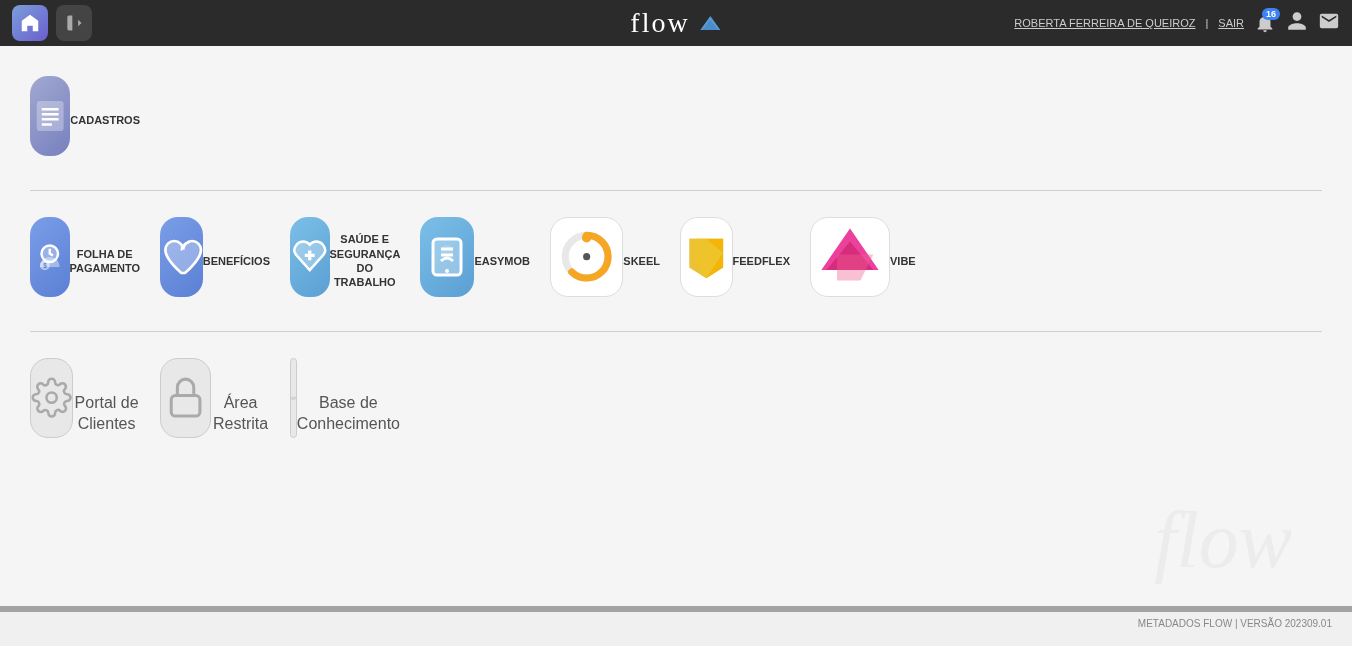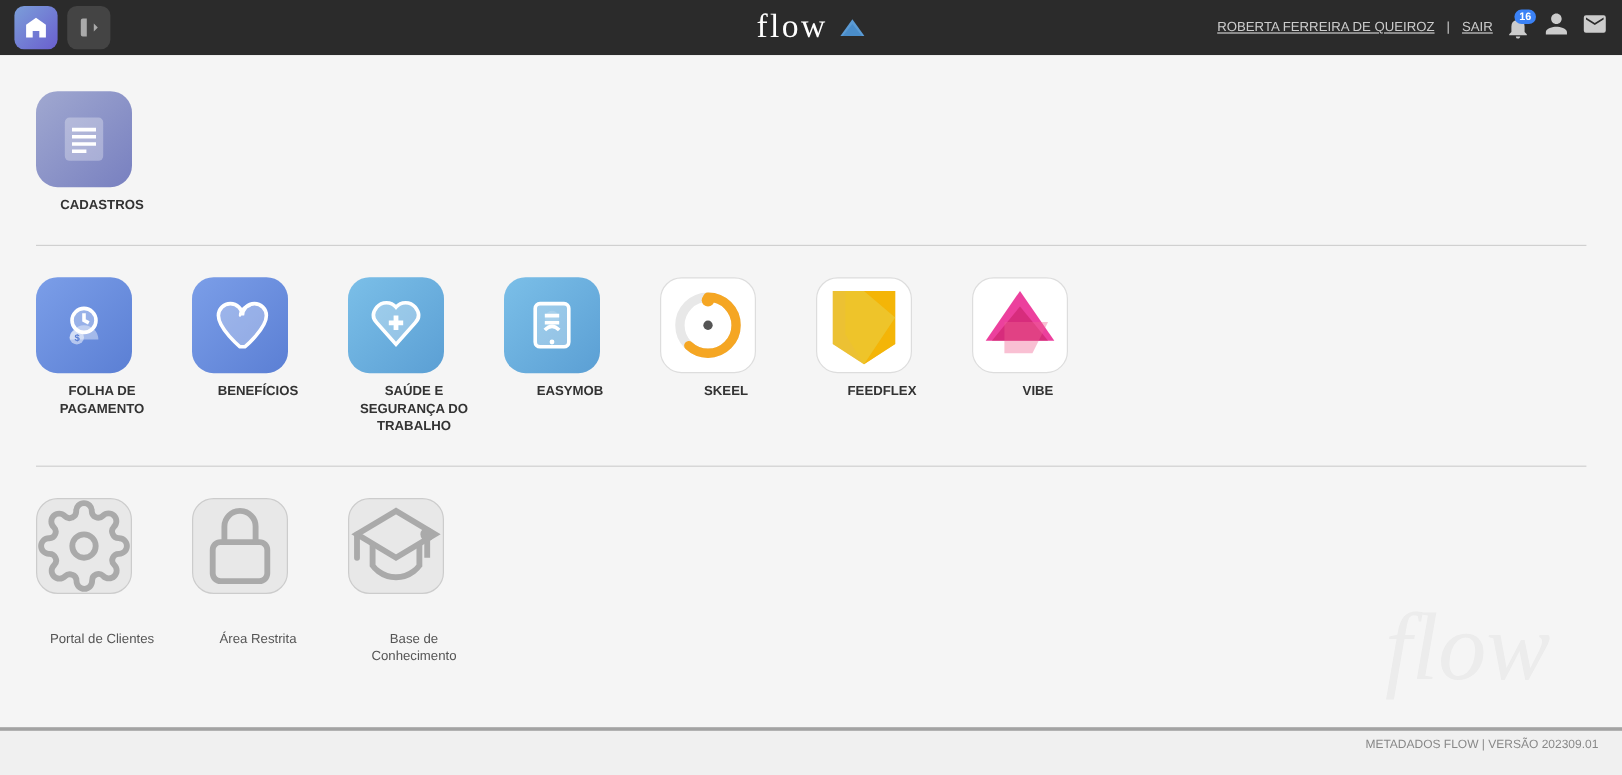"CADASTROS" .app-item { align-items: none -> center; flex-direction: column -> row }
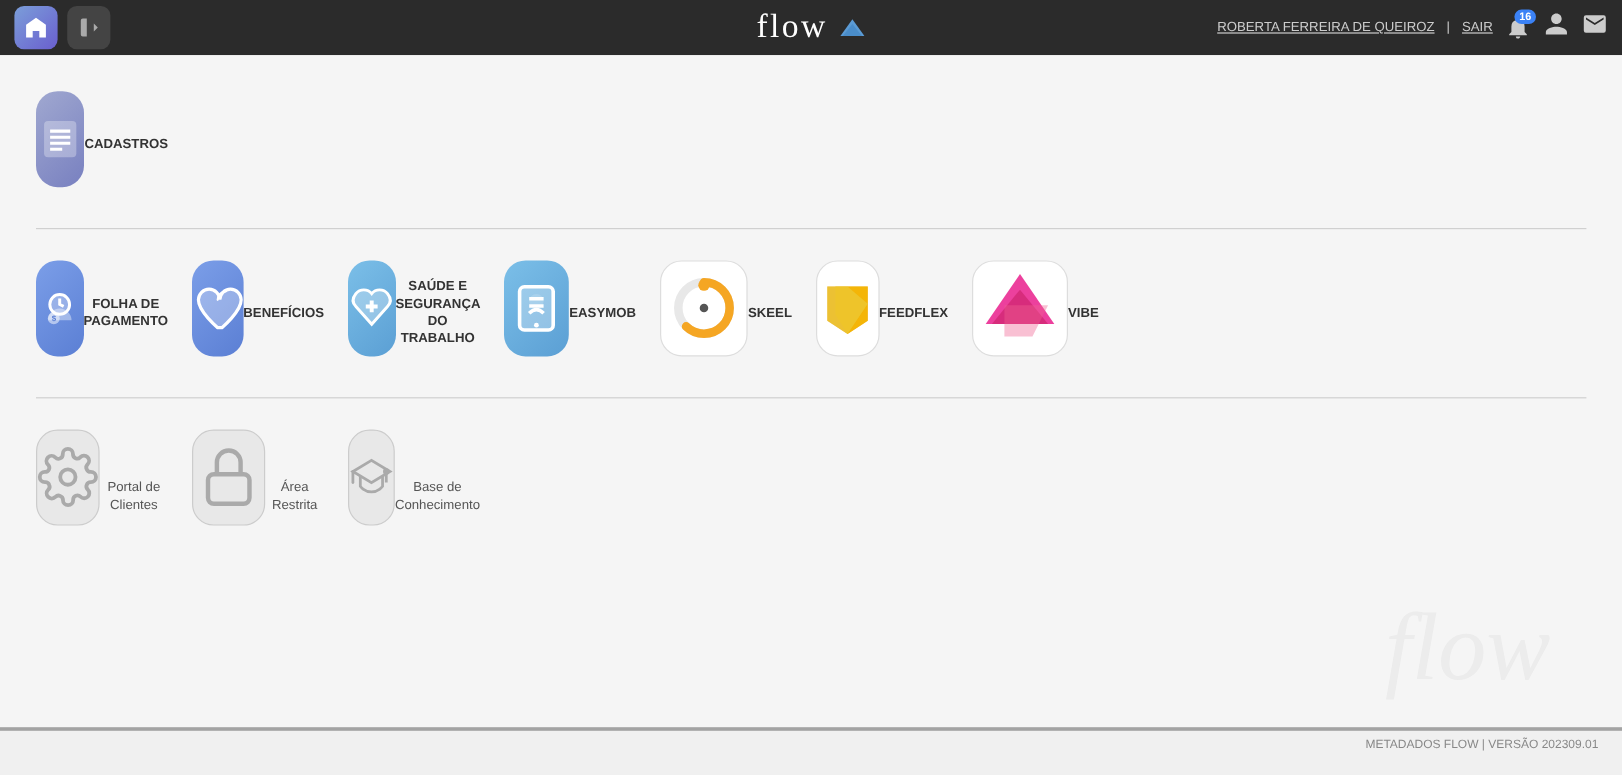"Portal de Clientes" .app-label-normal { font-size: 11px -> 16px }
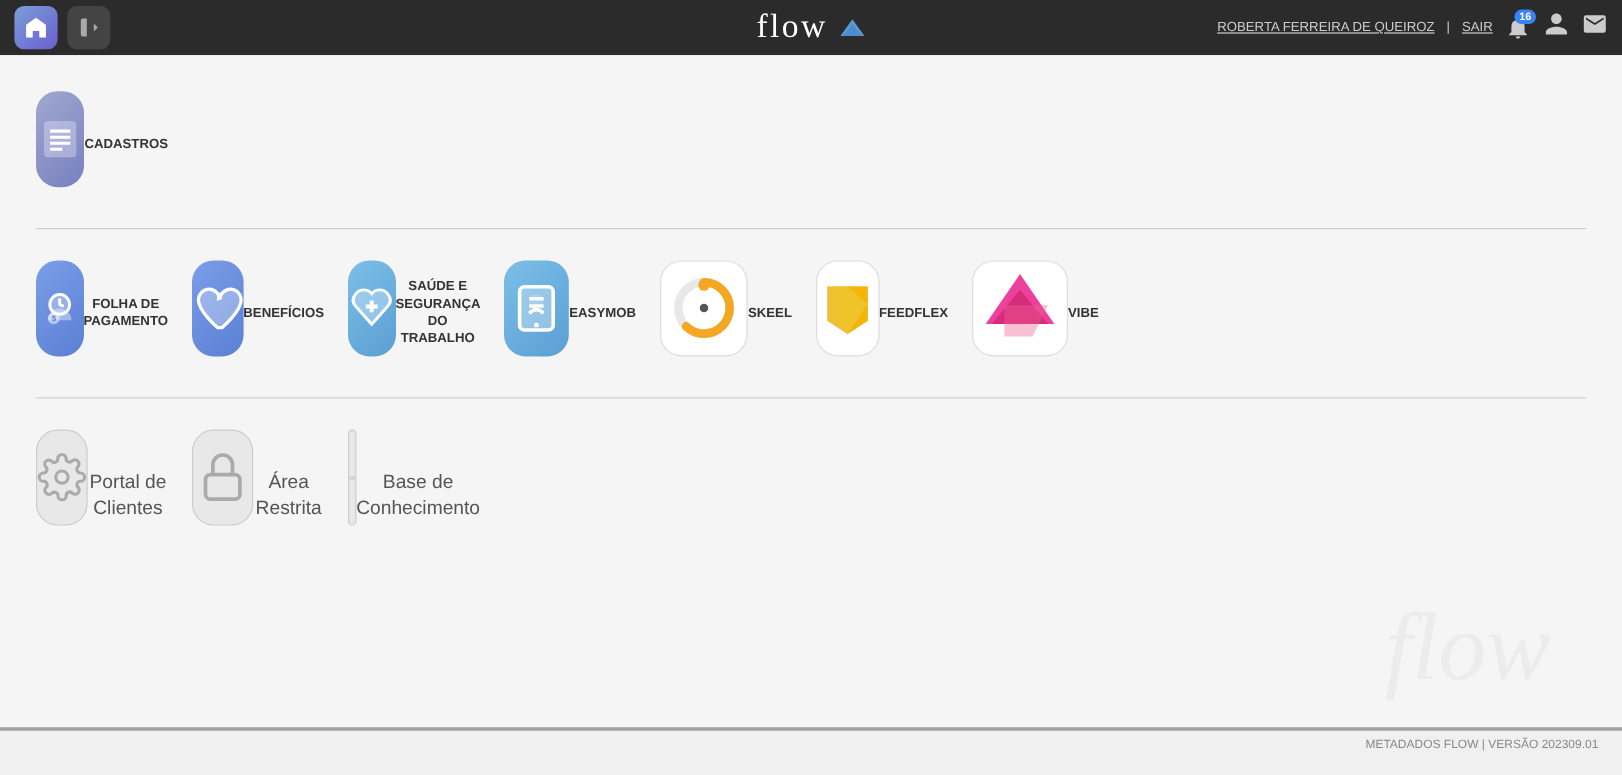"METADADOS FLOW | VERSÃO 202309.01" .footer { border-top: 3px solid #a3a3a3 -> 6px solid #a3a3a3 }
